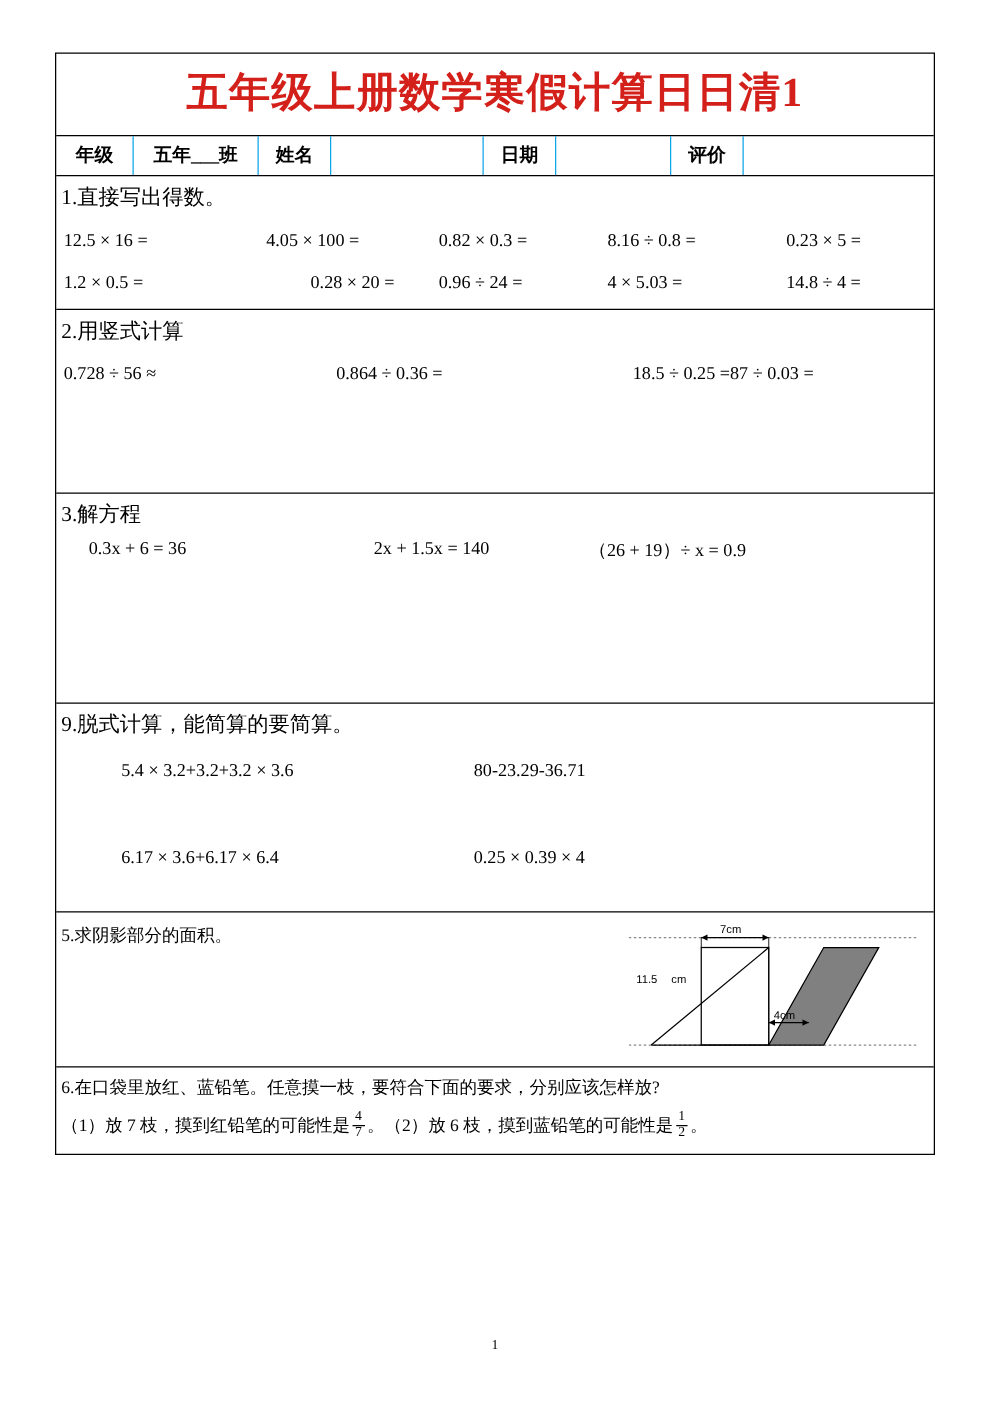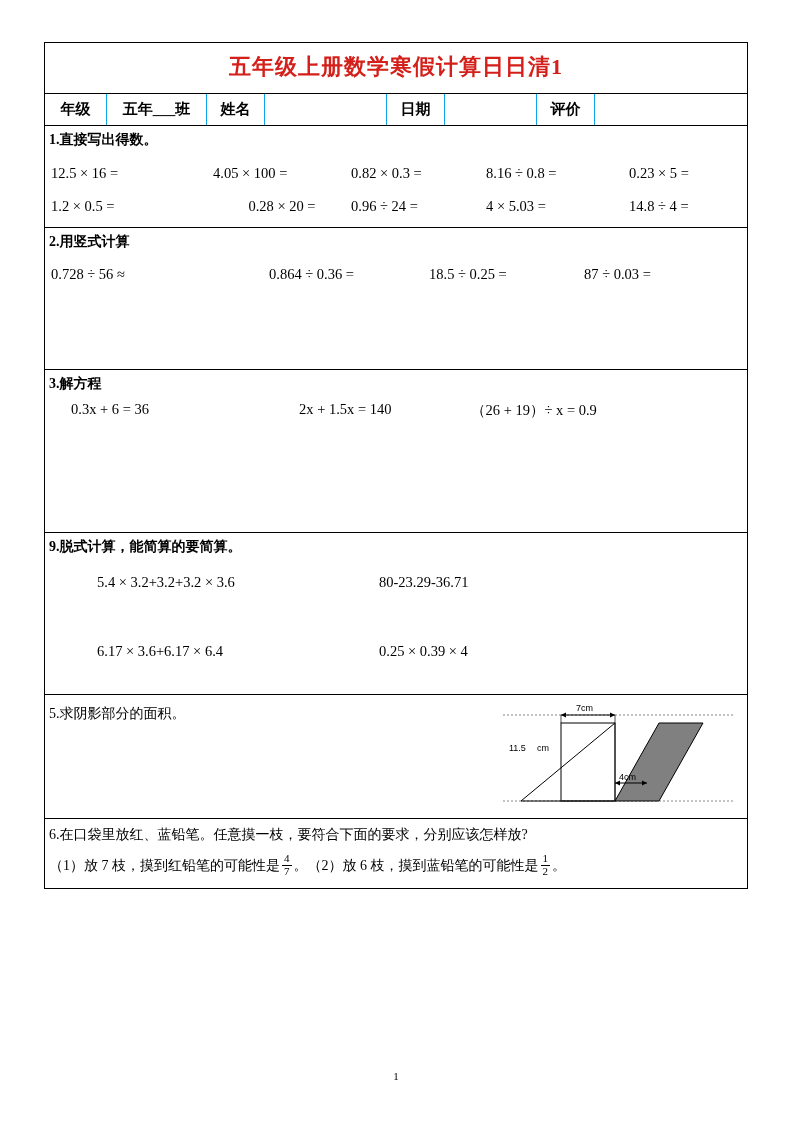"五年级上册数学寒假计算日日清1" .title { font-size: 22px -> 33px }
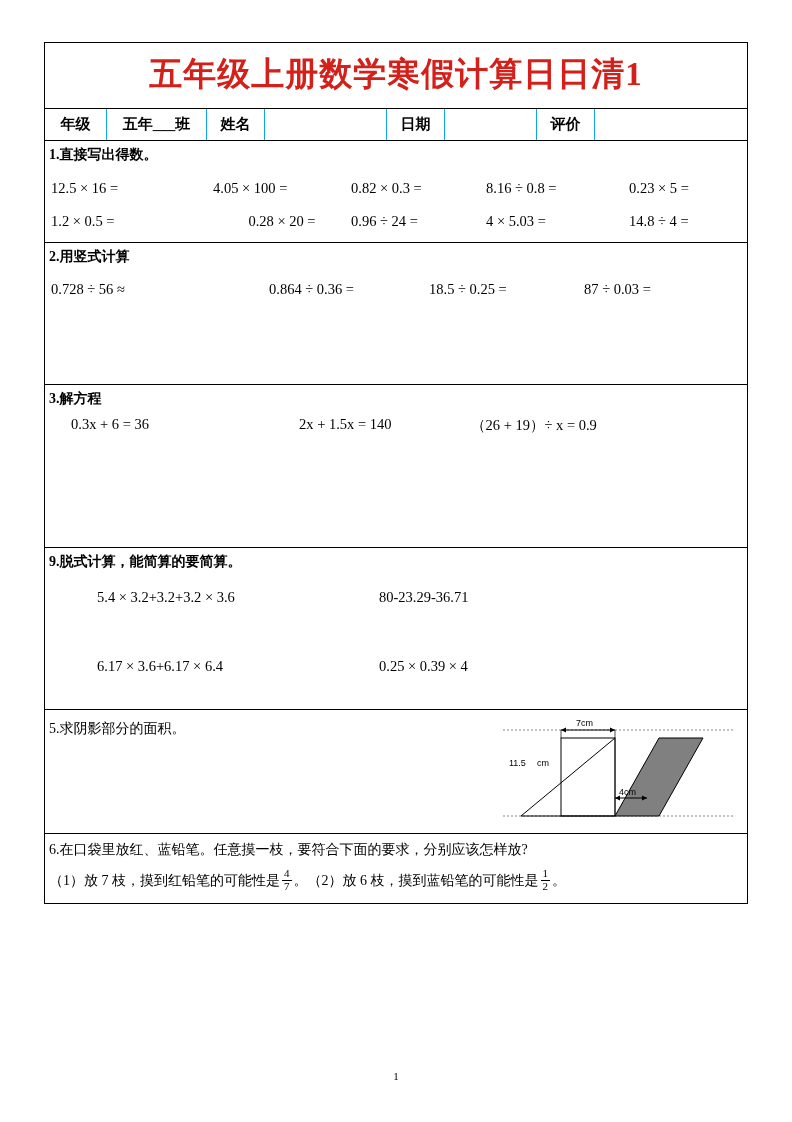"1.直接写出得数。" .sec-head { font-size: 14px -> 17px; font-weight: bold -> normal }
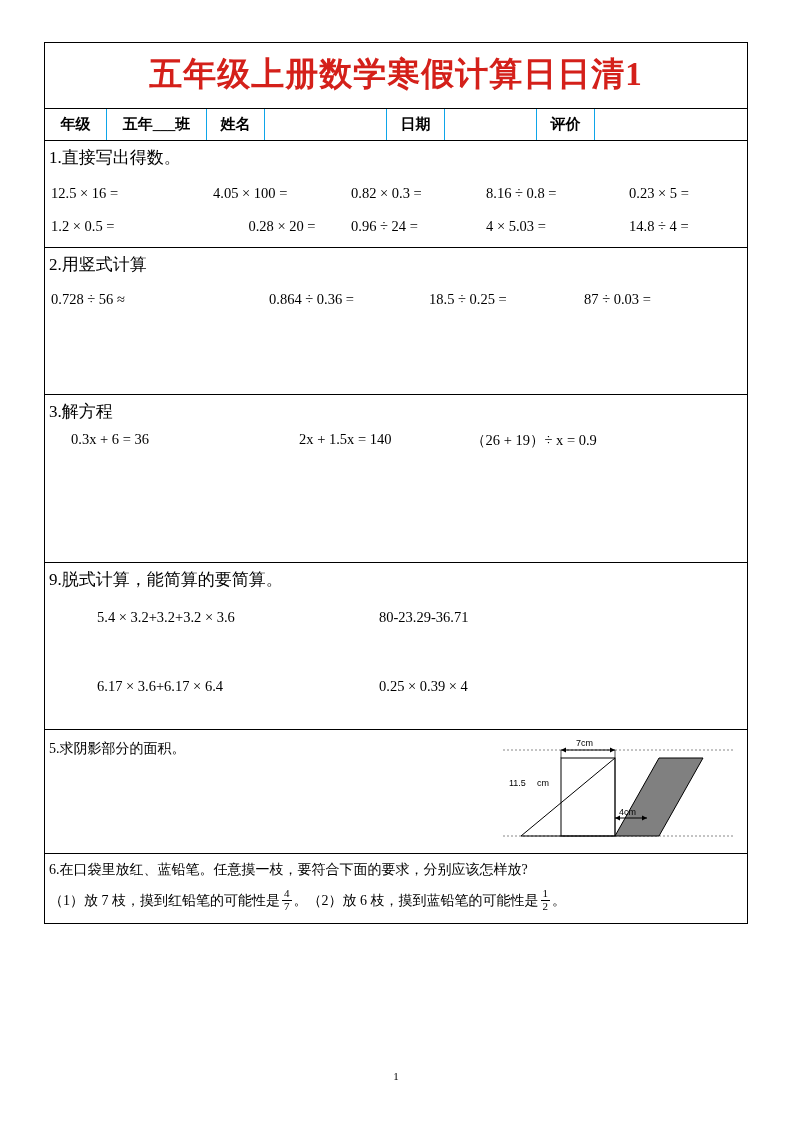"18.5 ÷ 0.25 =" .s2-line .it:nth-child(3) { text-align: none -> right }
